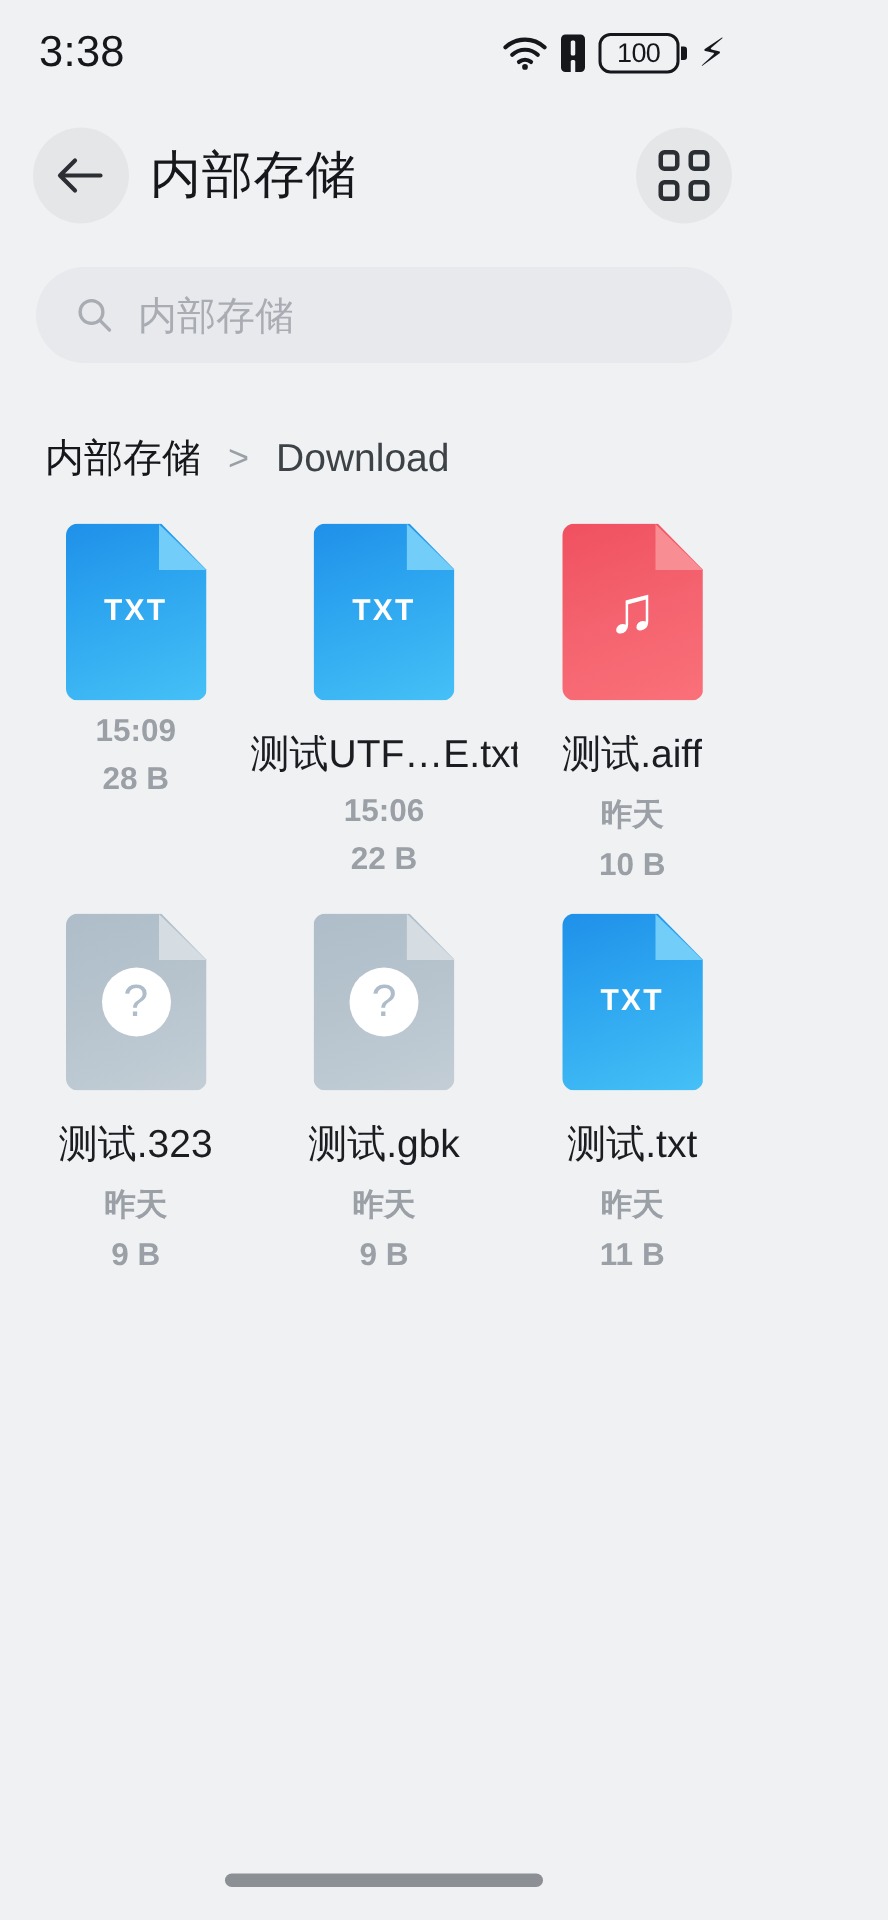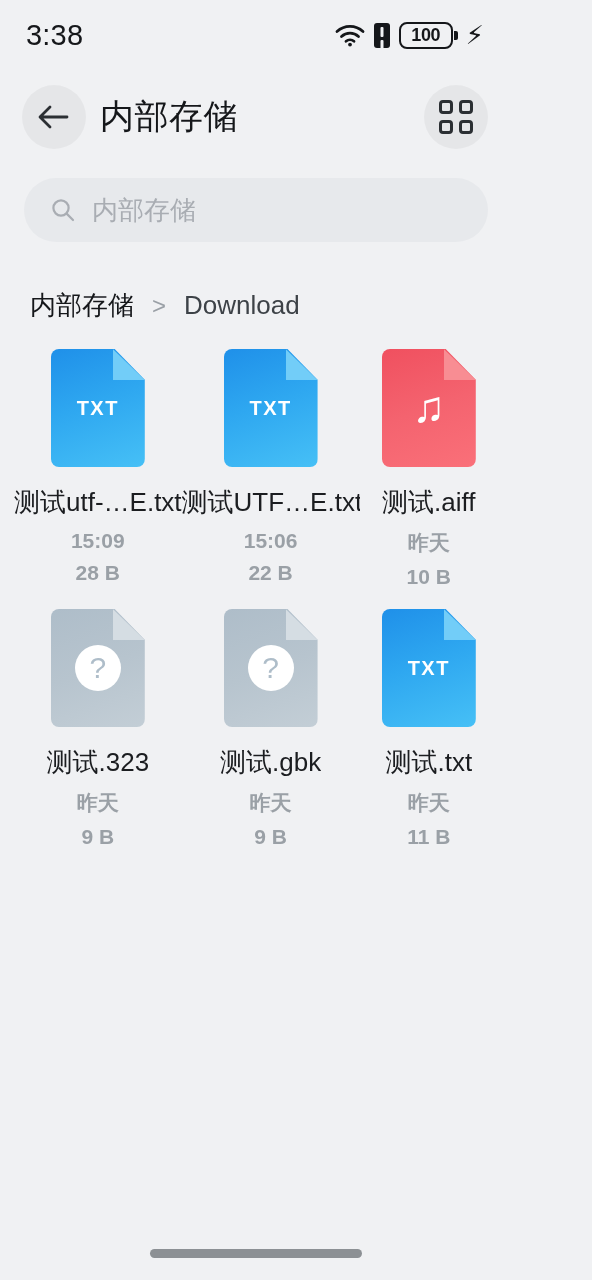"100" .batt span { font-weight: bold -> normal }
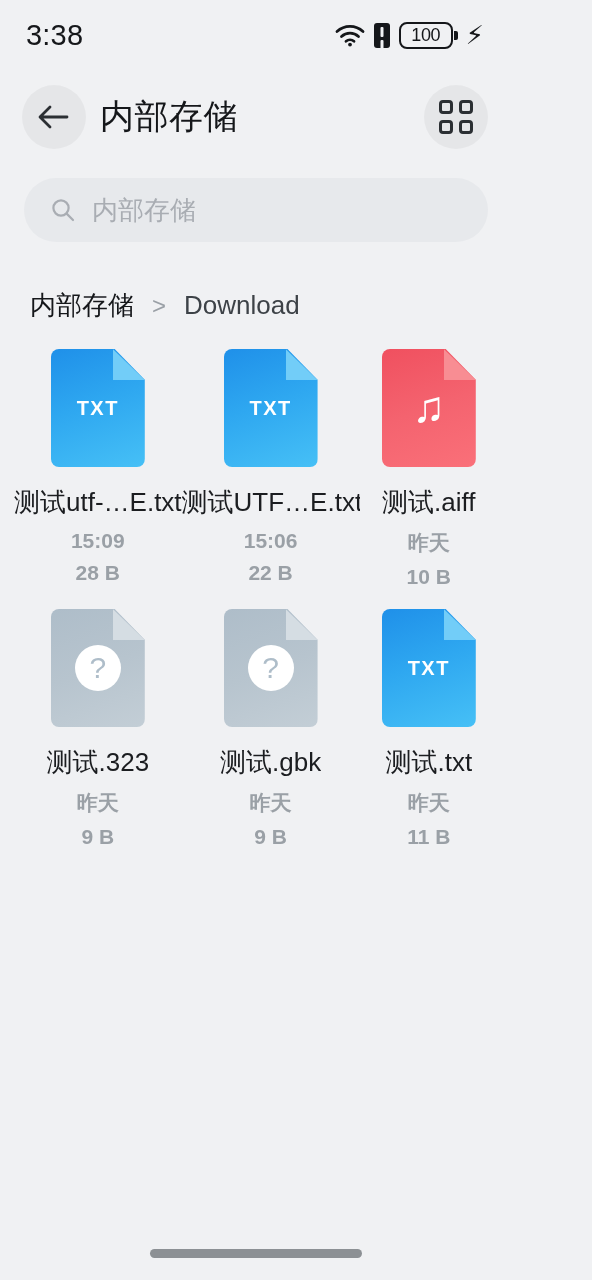"测试utf-…E.txt" div.fname { html: <div>测试utf-…E.txt</div> -> none }
